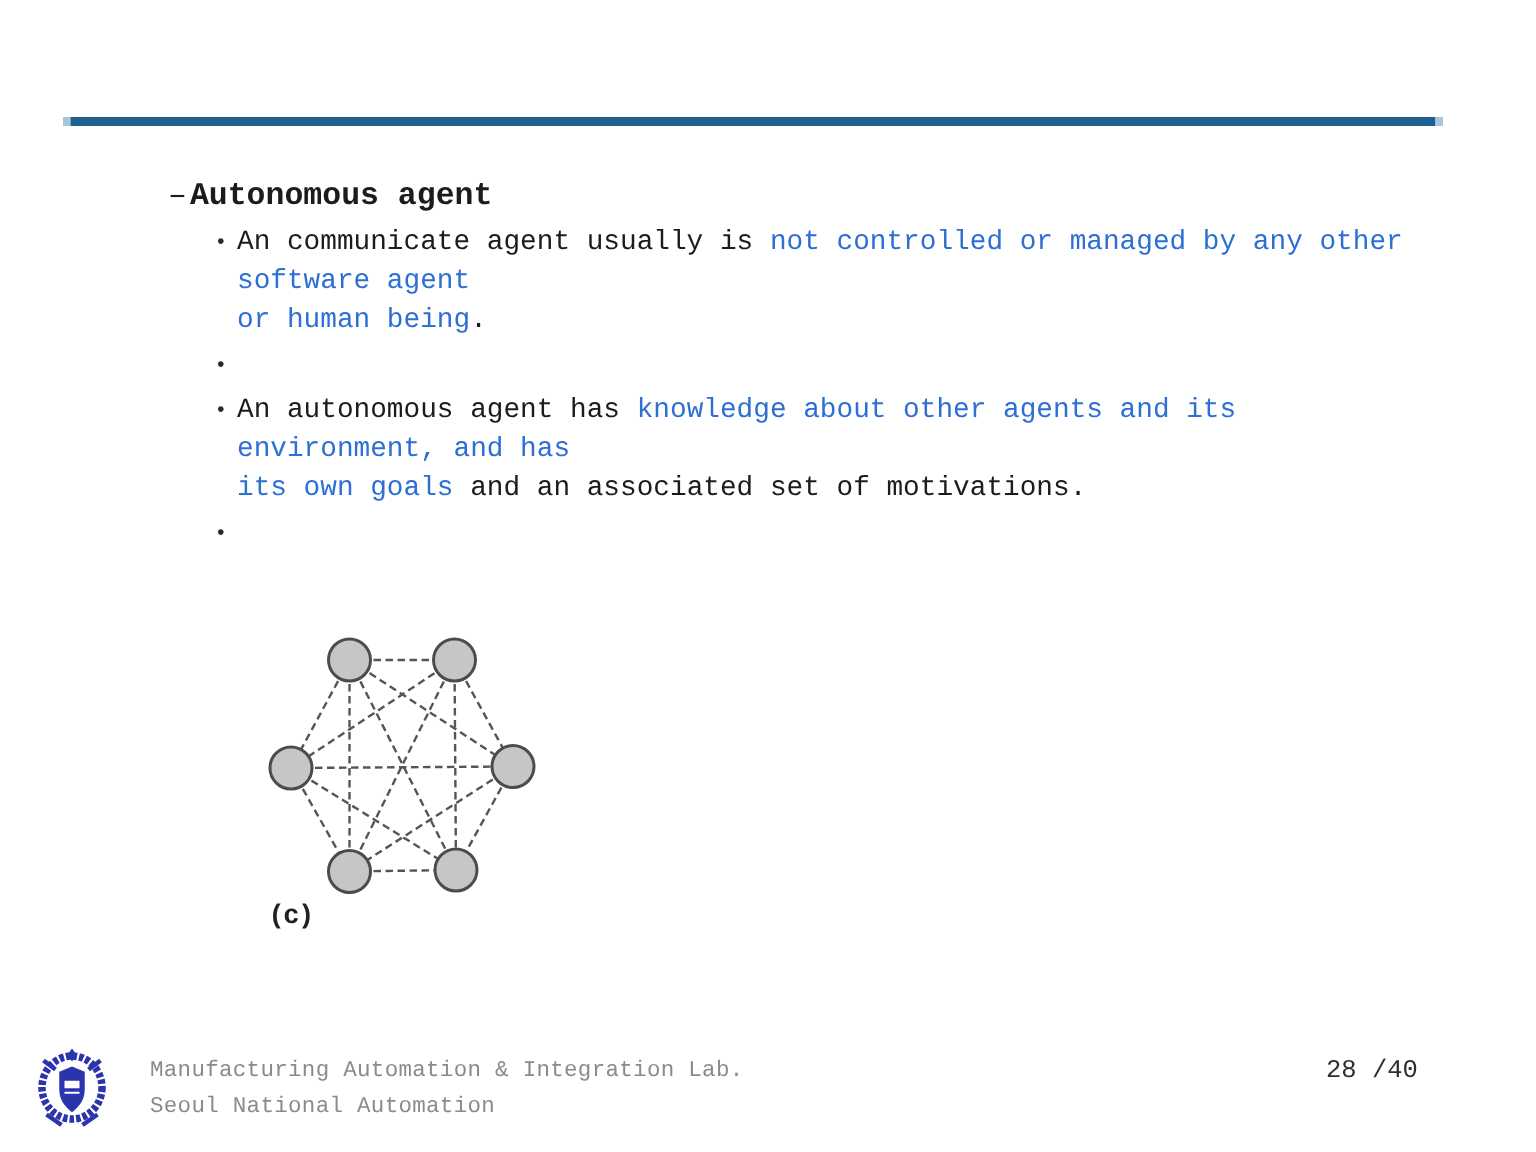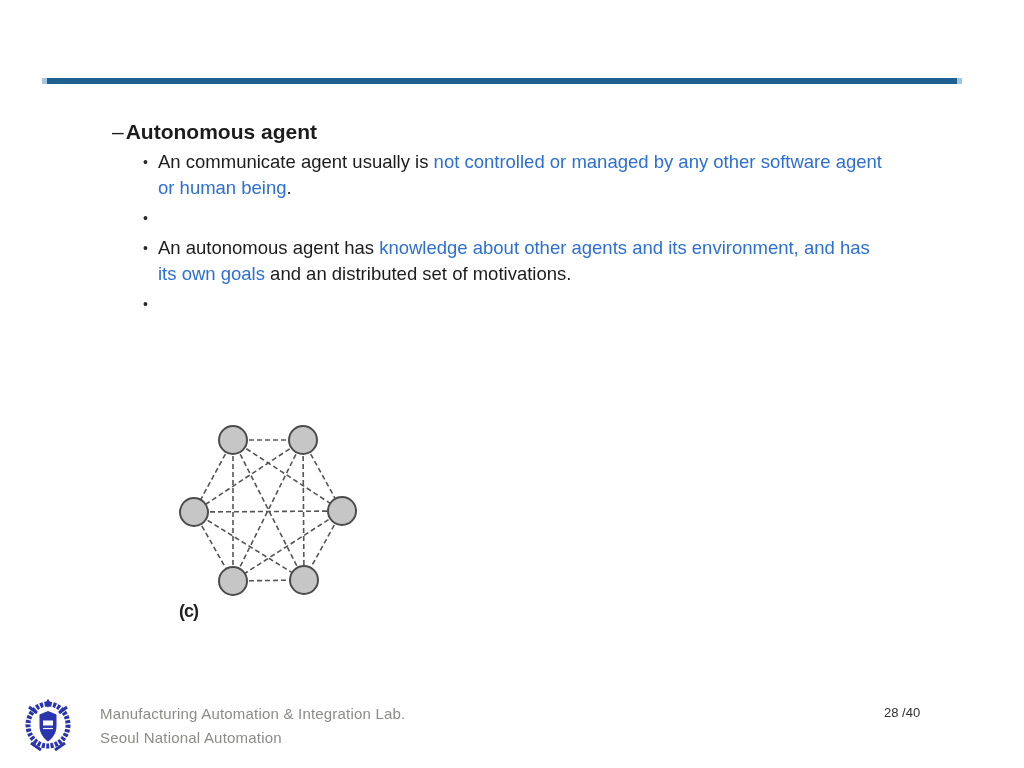"–Autonomous agent" .slide { font-family: Liberation Sans, sans-serif -> Liberation Mono, monospace }
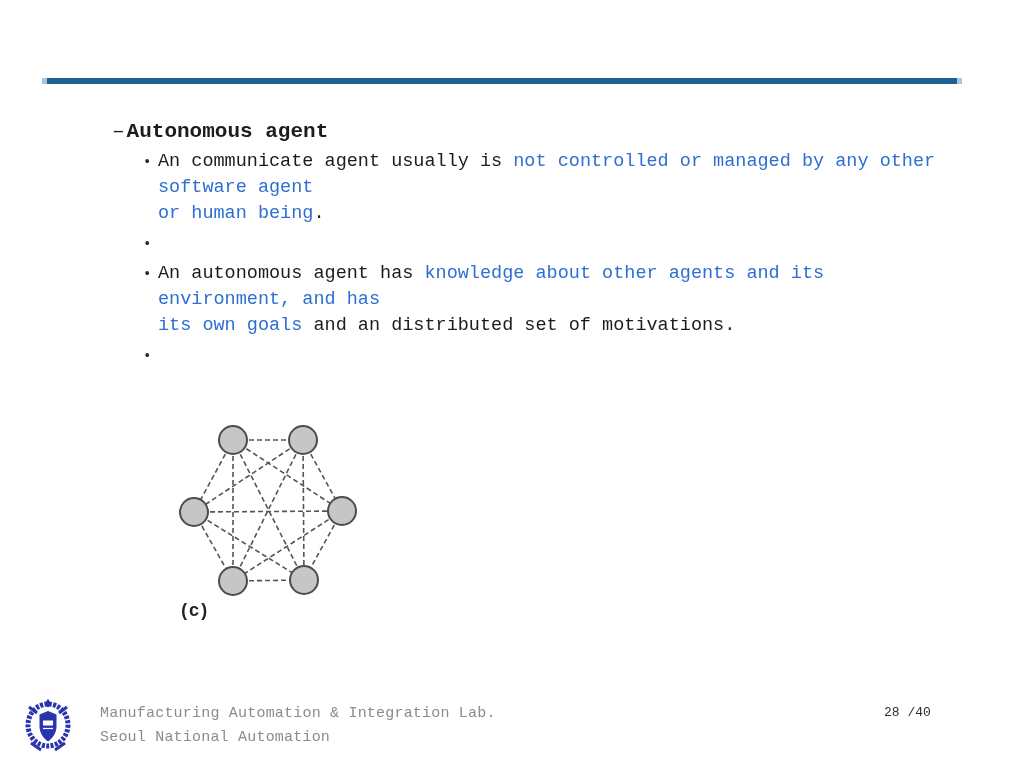"and an distributed set of" span.seg { text: distributed -> associated }
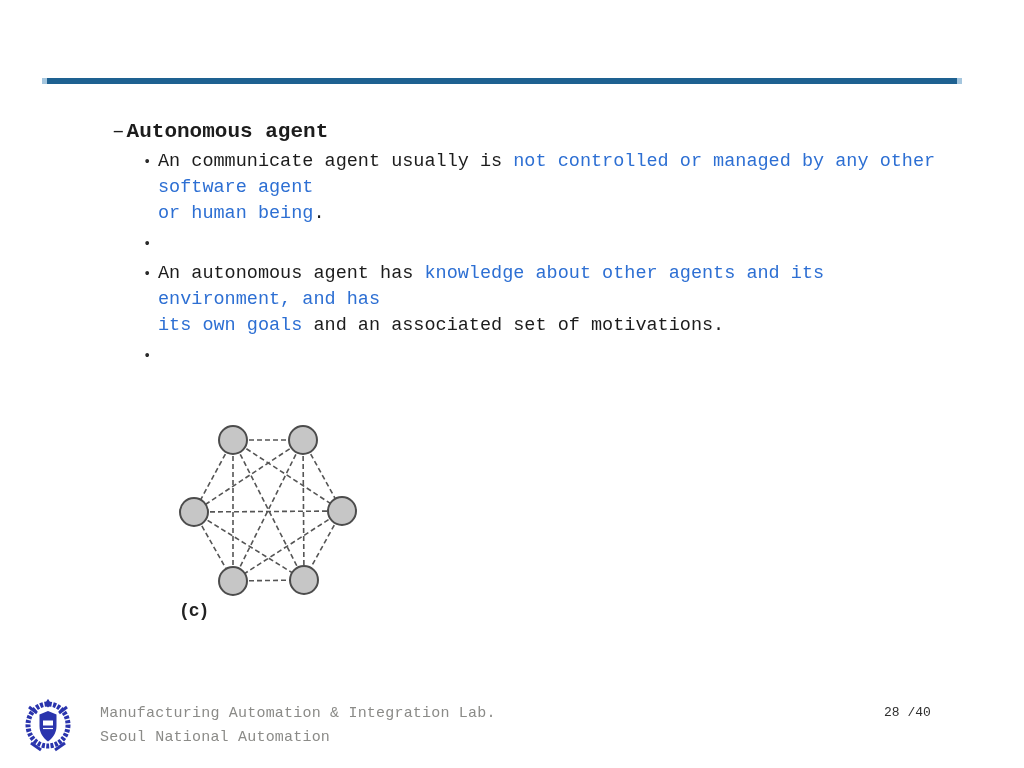"28 /40" .page-number { font-size: 13px -> 17px }
